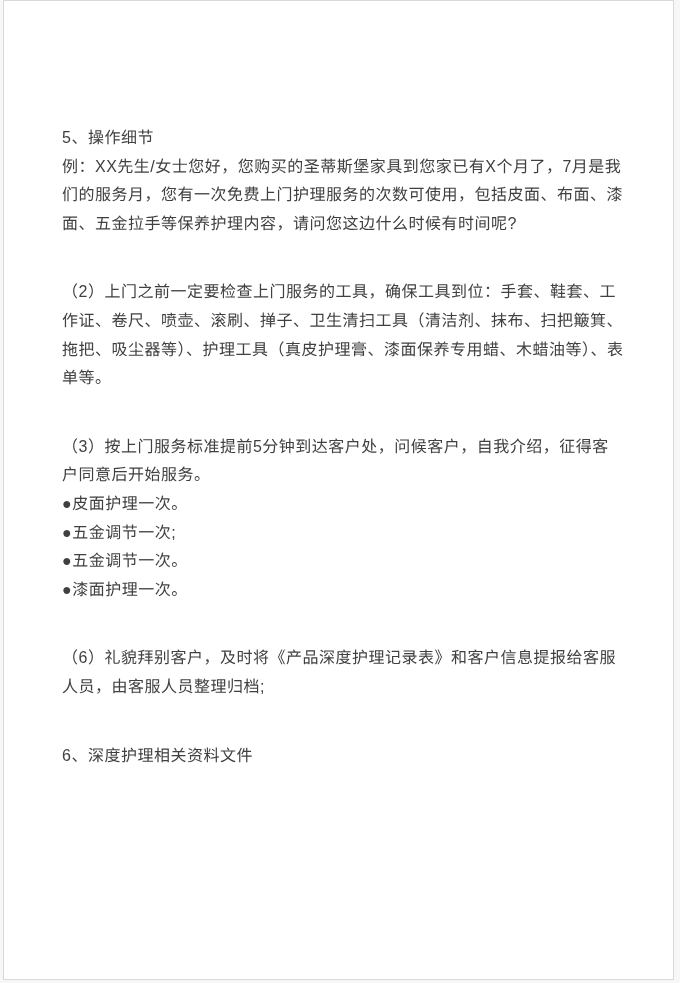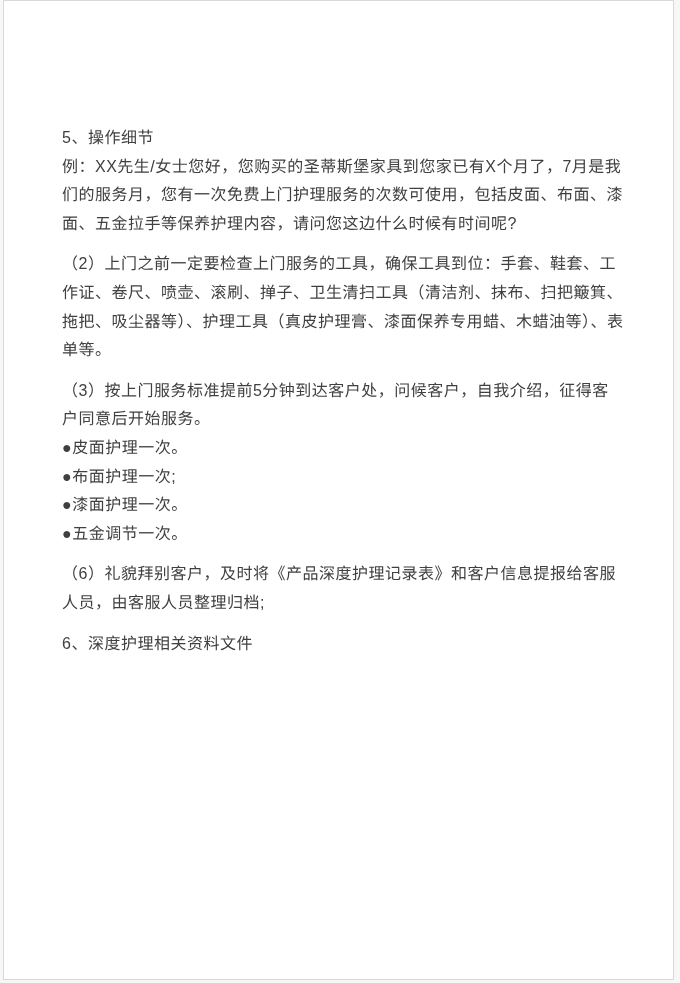"（2）上门之前一定要检查上门服务的工具，确保工具到位：手套、鞋套、工作证、卷尺、" .block.gap { margin-top: 12px -> 40px }
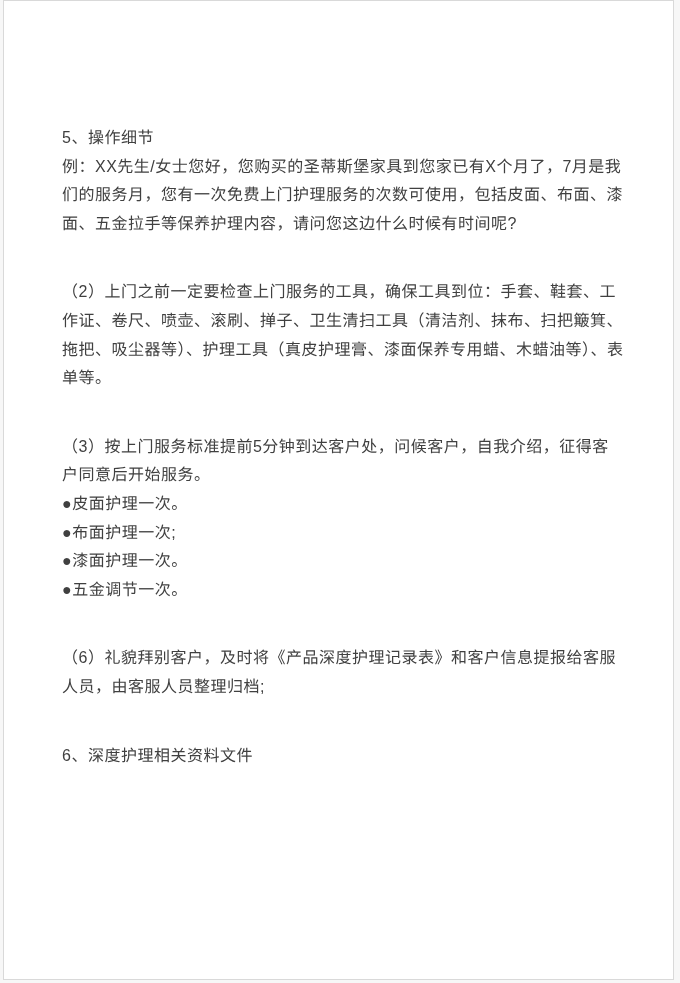"●布面护理一次;" p.block { text: 布面护理 -> 五金调节 }
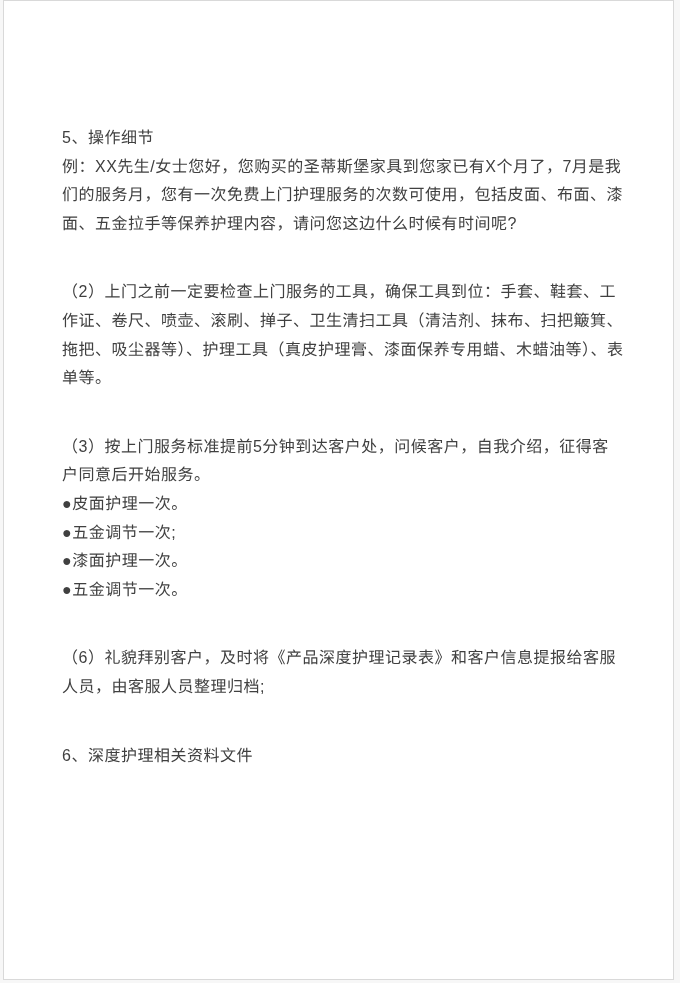"●漆面护理一次。" p.block { order: before "●五金调节一次。" -> after "●五金调节一次。" }
